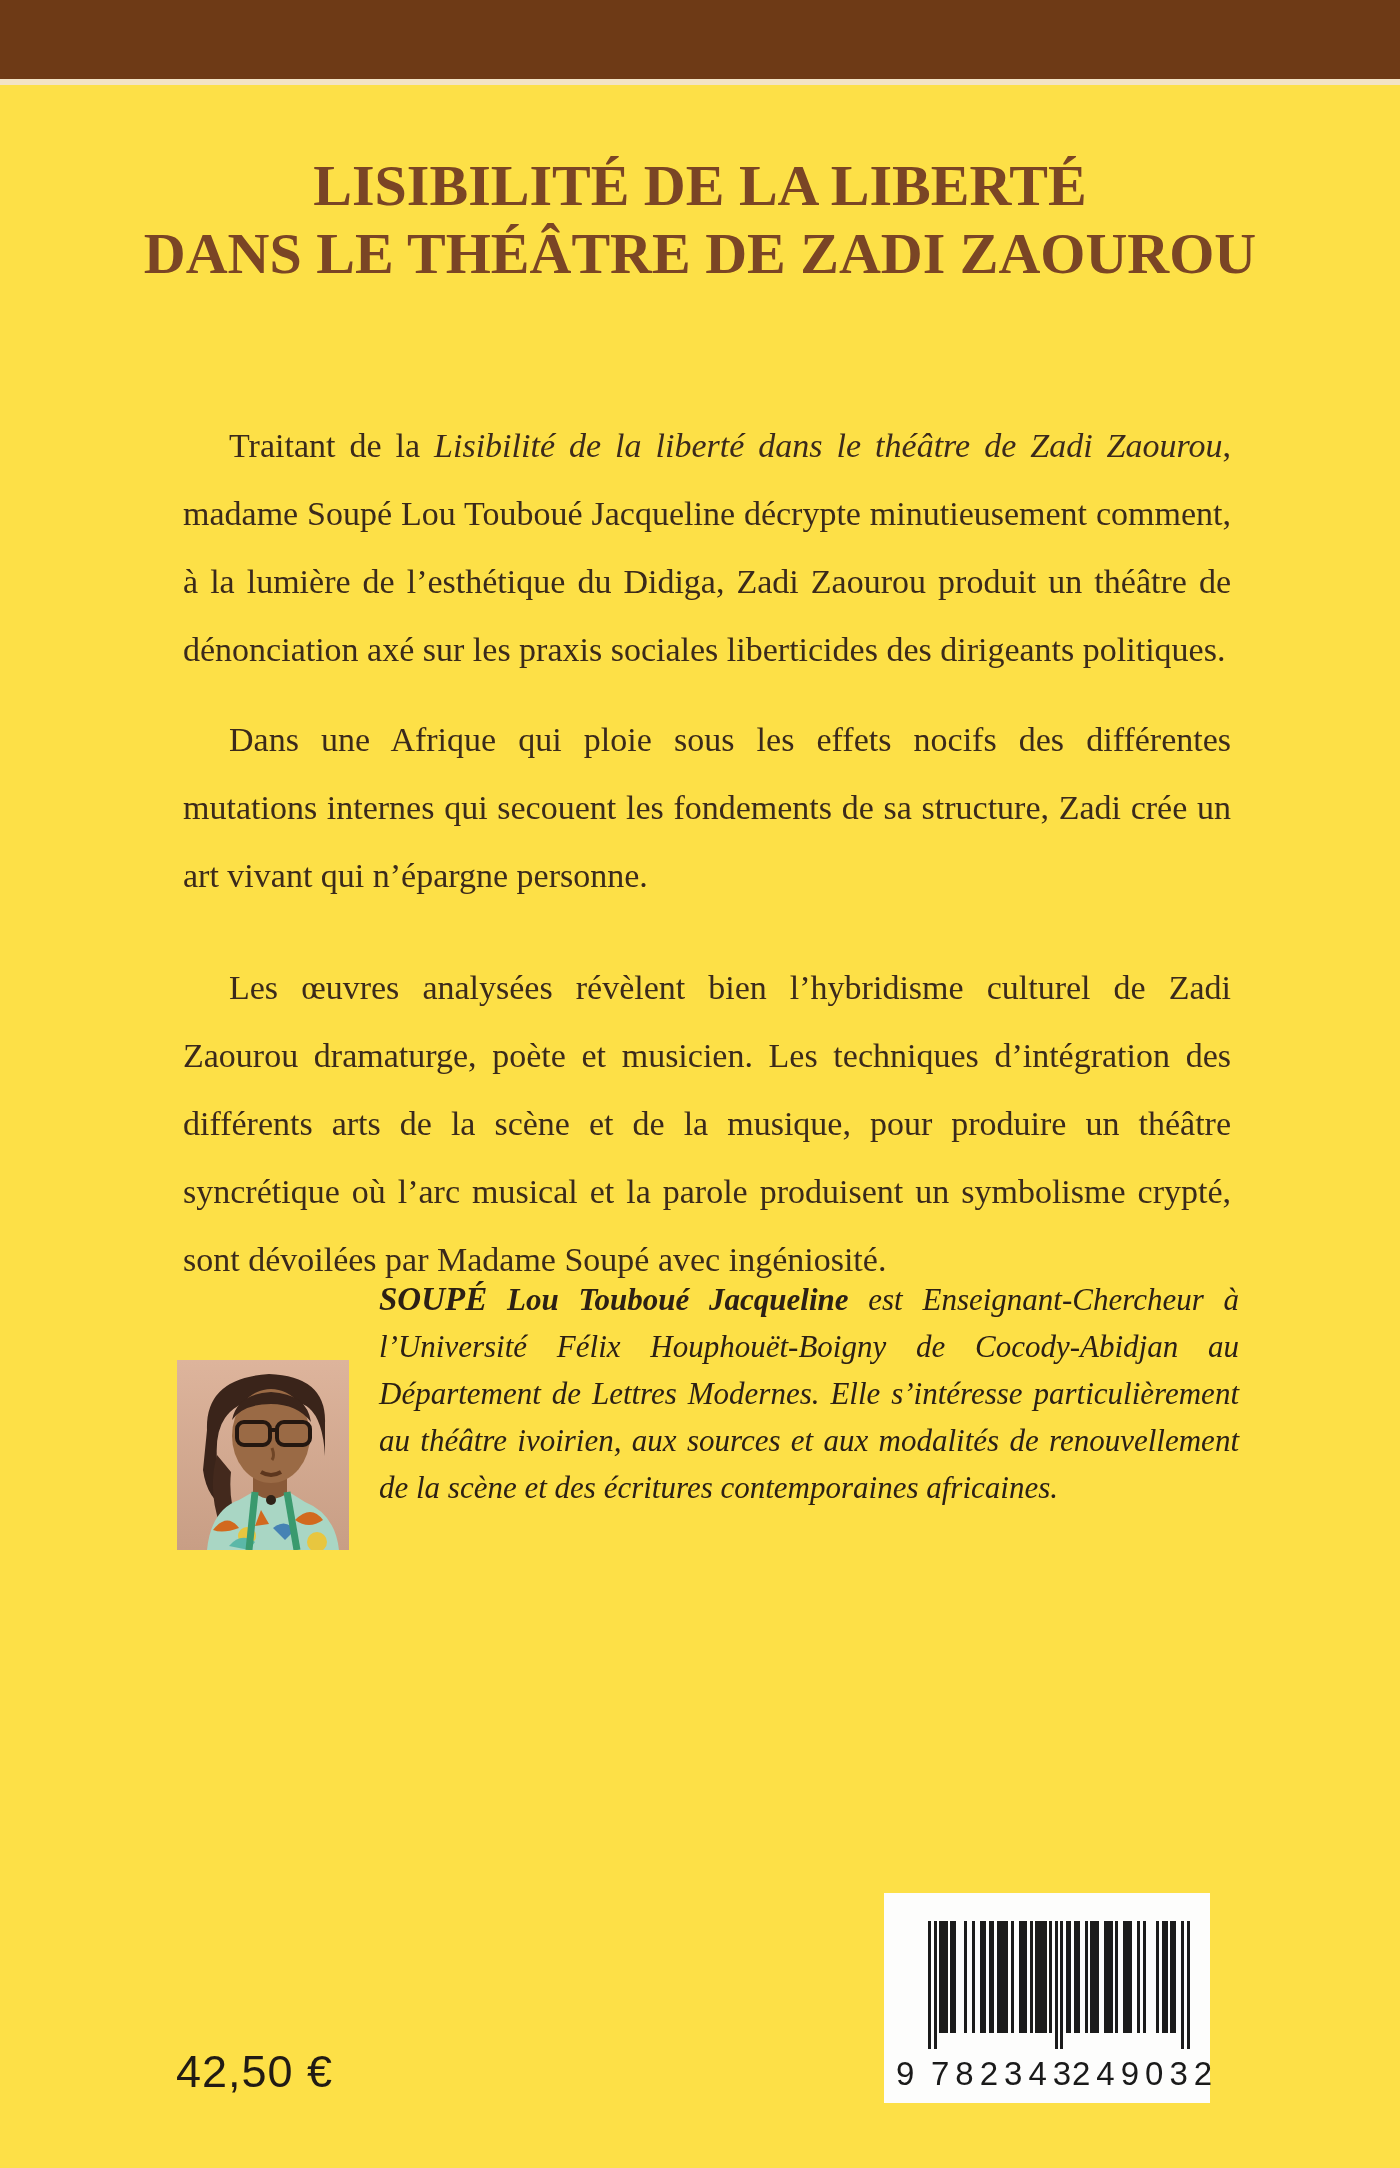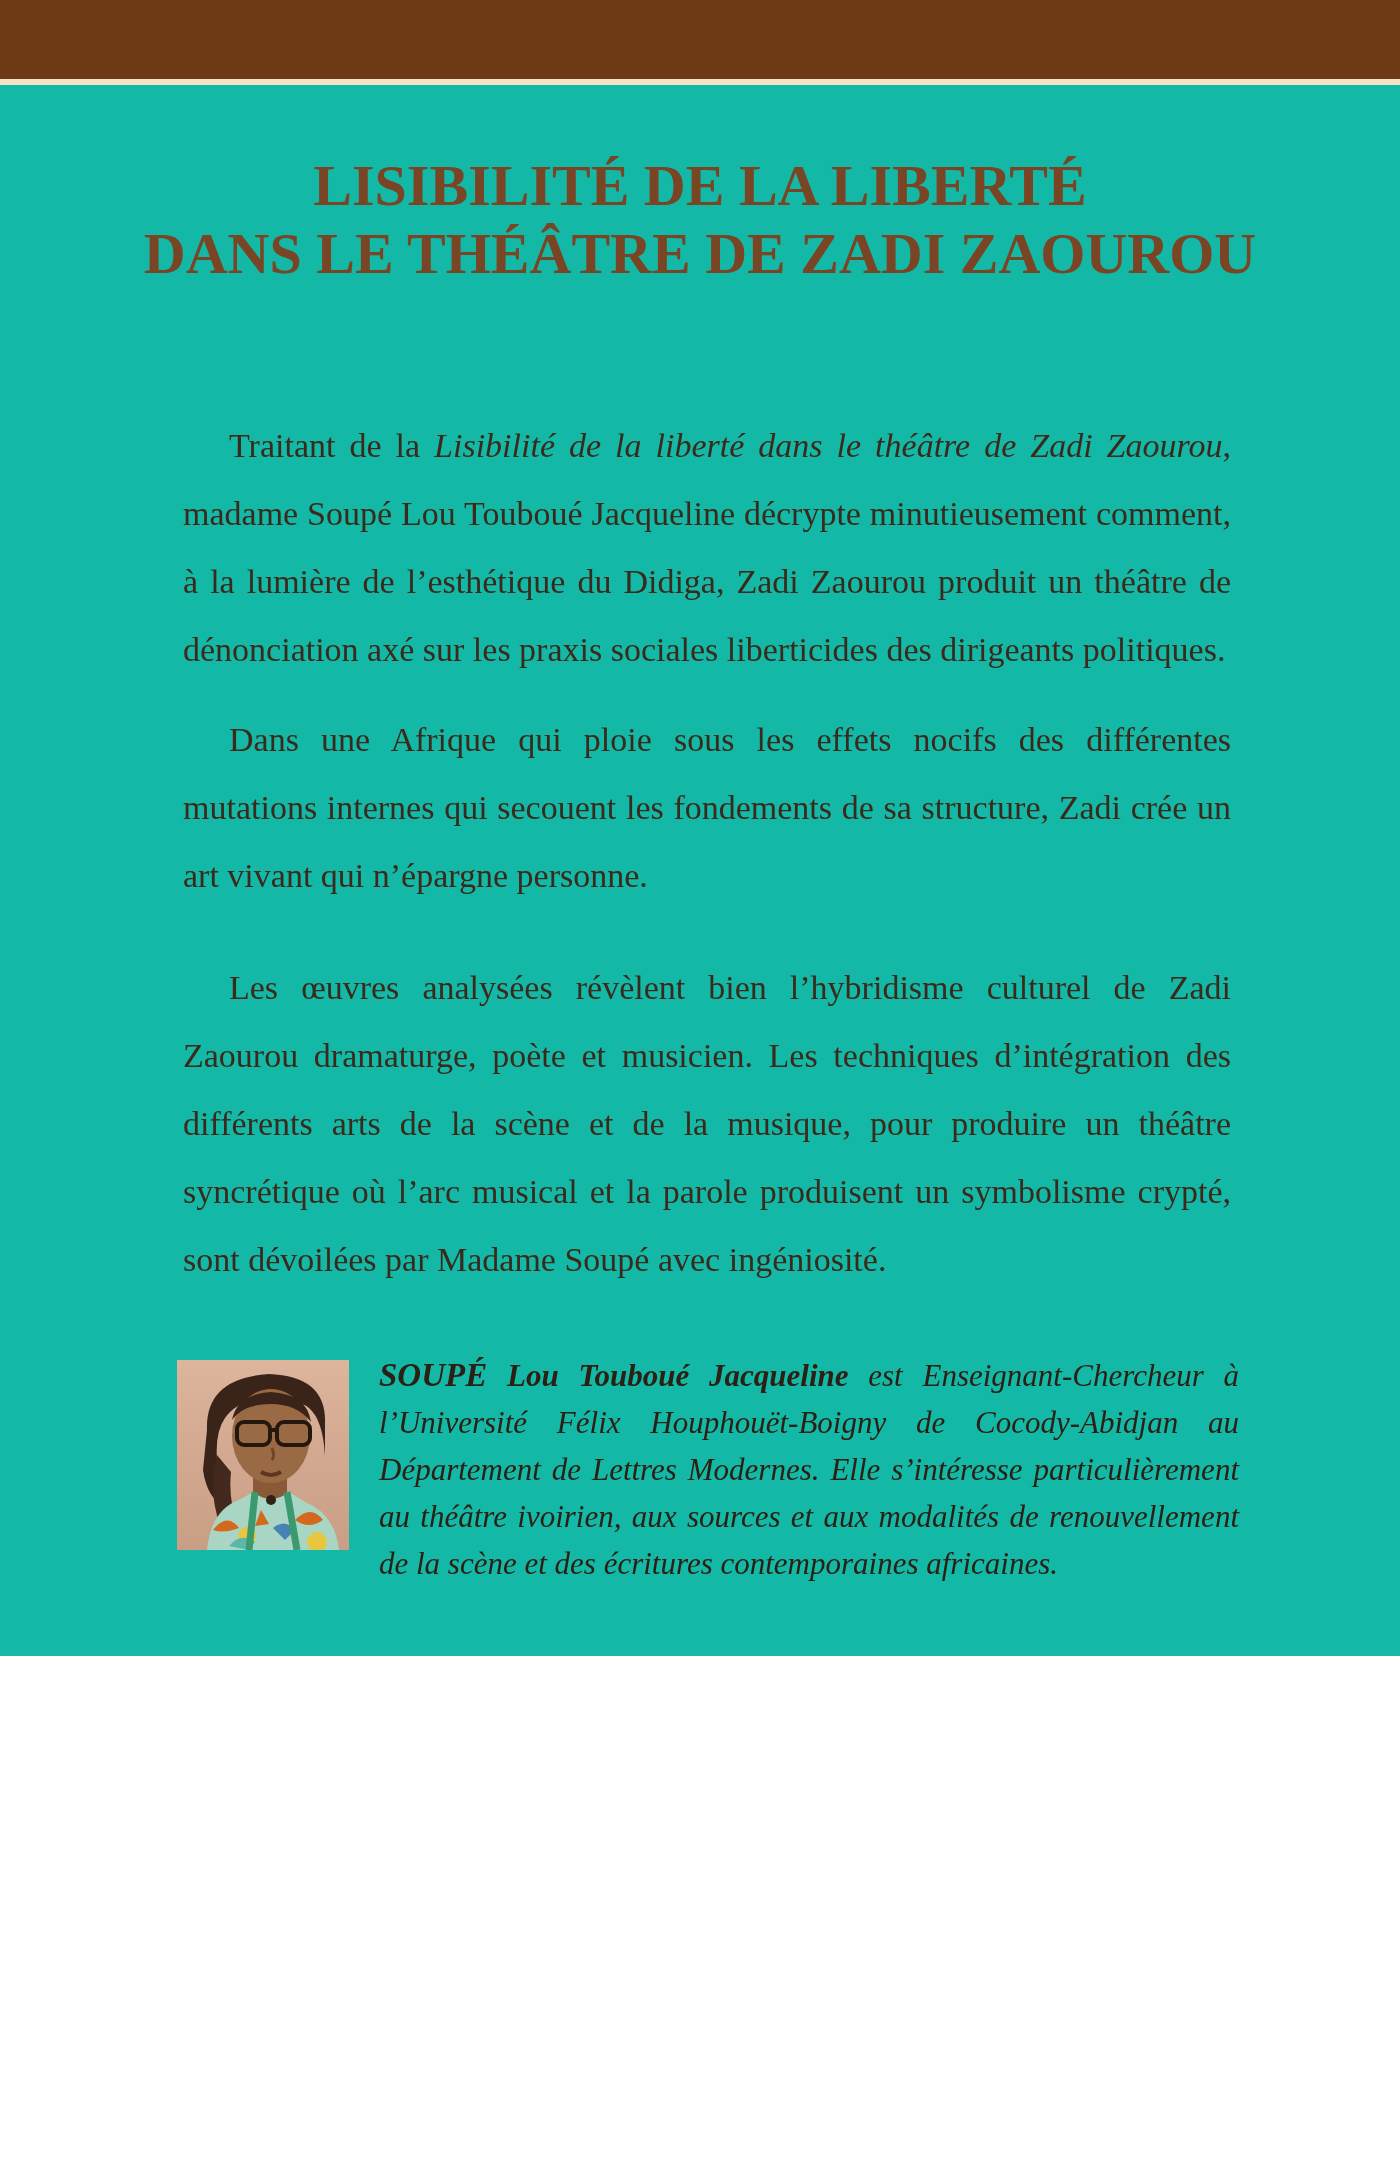"LISIBILITÉ DE LA LIBERTÉ" #cover { background: #14b8a6 -> #fde047; height: 1656px -> 2168px }
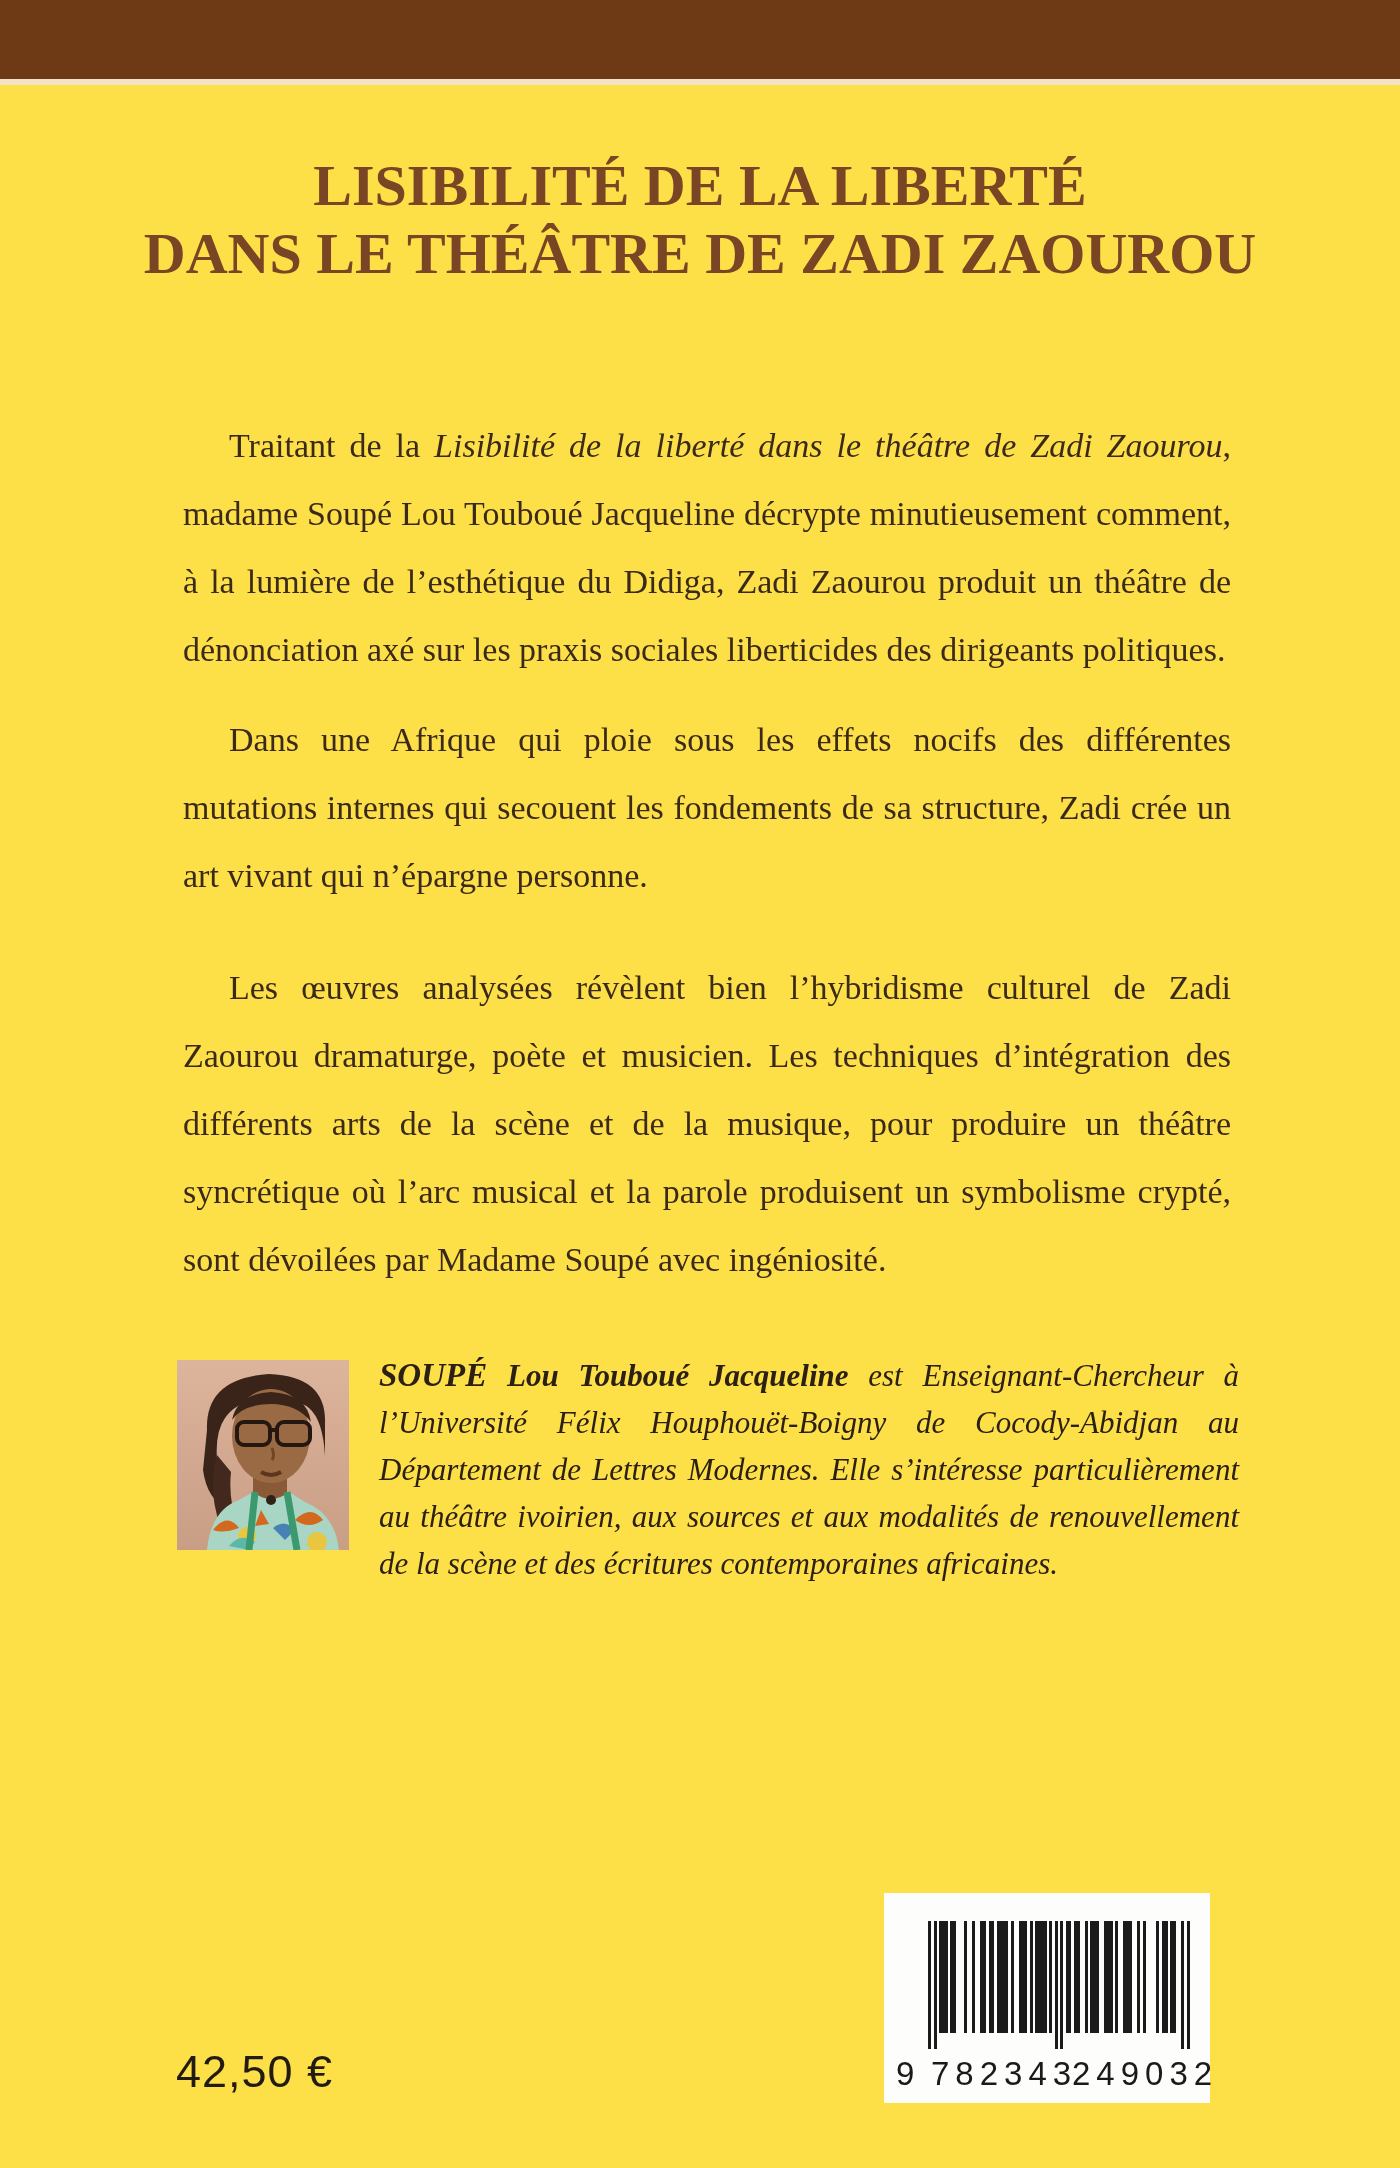"SOUPÉ Lou Touboué Jacqueline est" #bio-text { top: 1352px -> 1276px }
